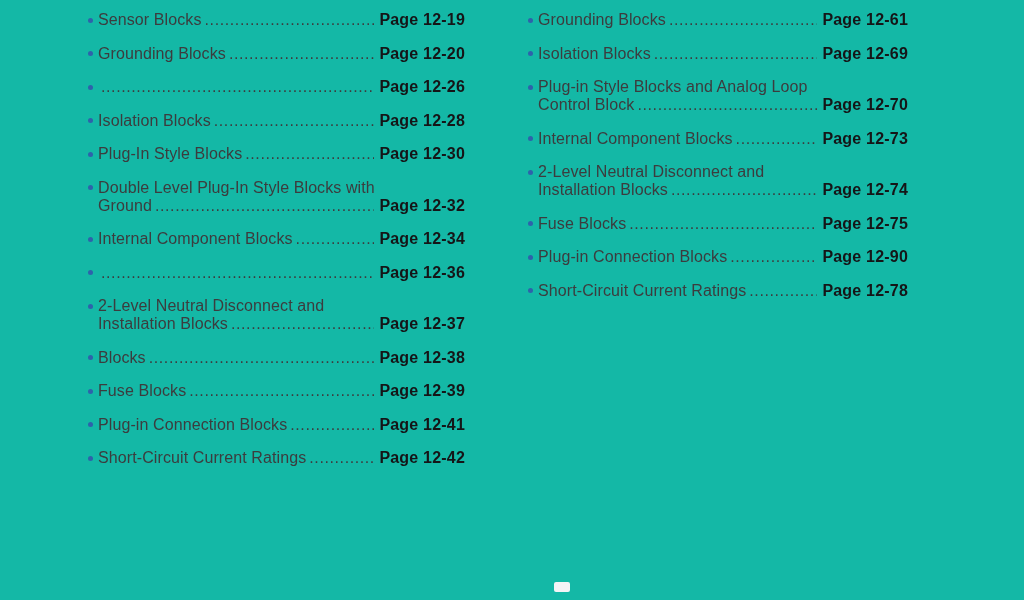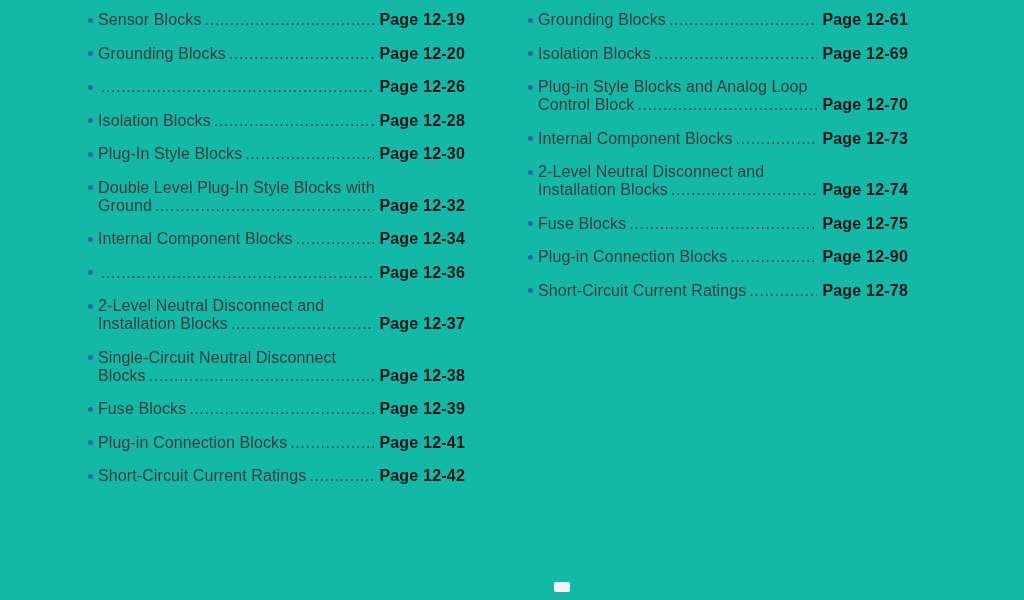"Single-Circuit Neutral Disconnect" div.wrapline { html: <div>Single-Circuit Neutral Disconnect</div> -> none }
